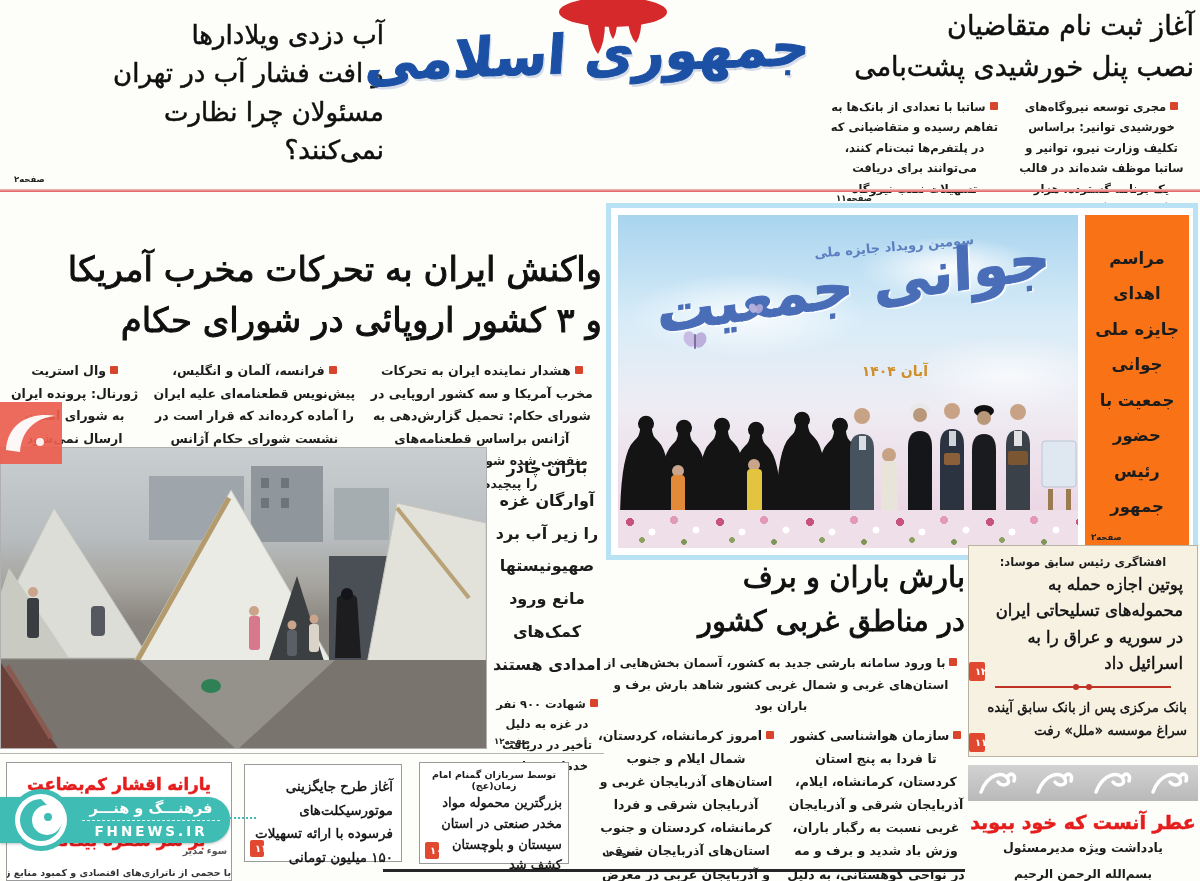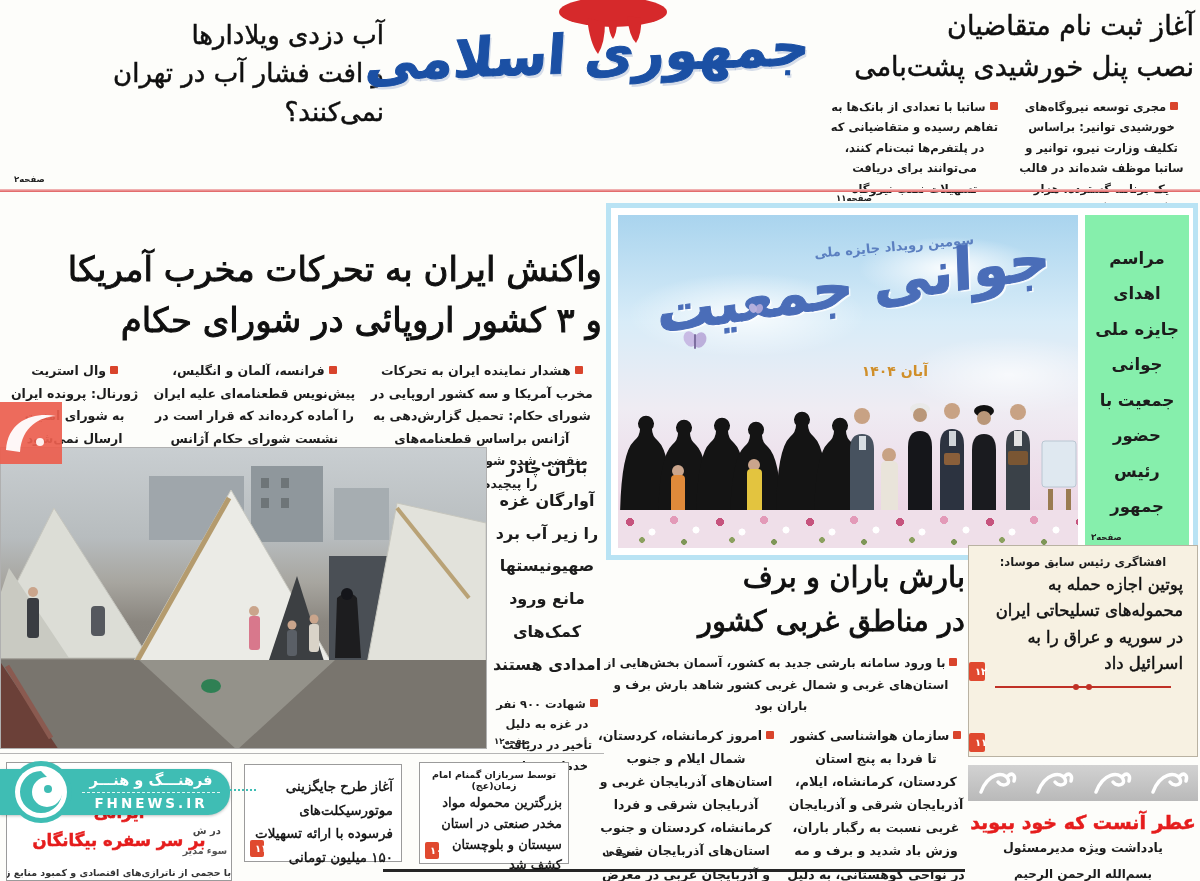"مسئولان چرا نظارت" div { html: none -> <div>مسئولان چرا نظارت</div> }
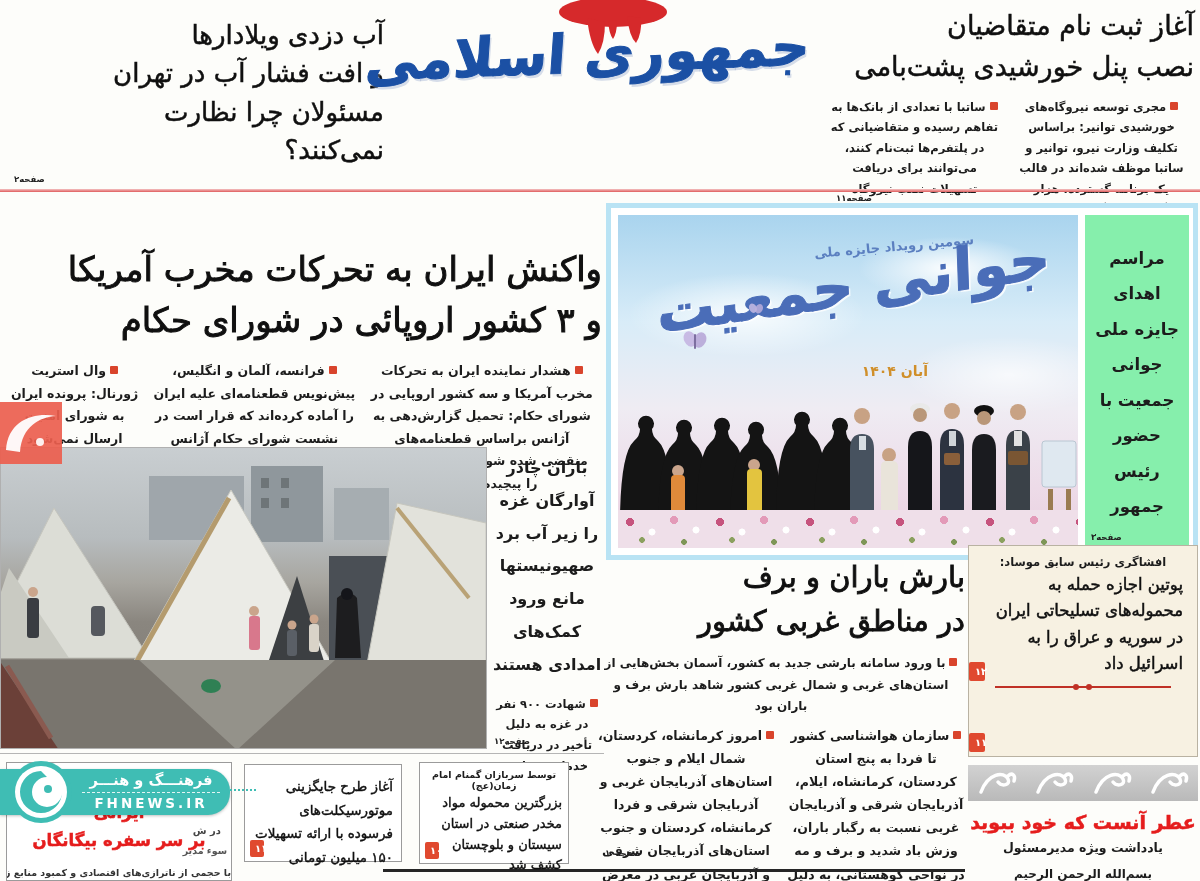"مراسم اهدای جایزه ملی جوانی" div.abs { background: #86efac -> #f97316 }
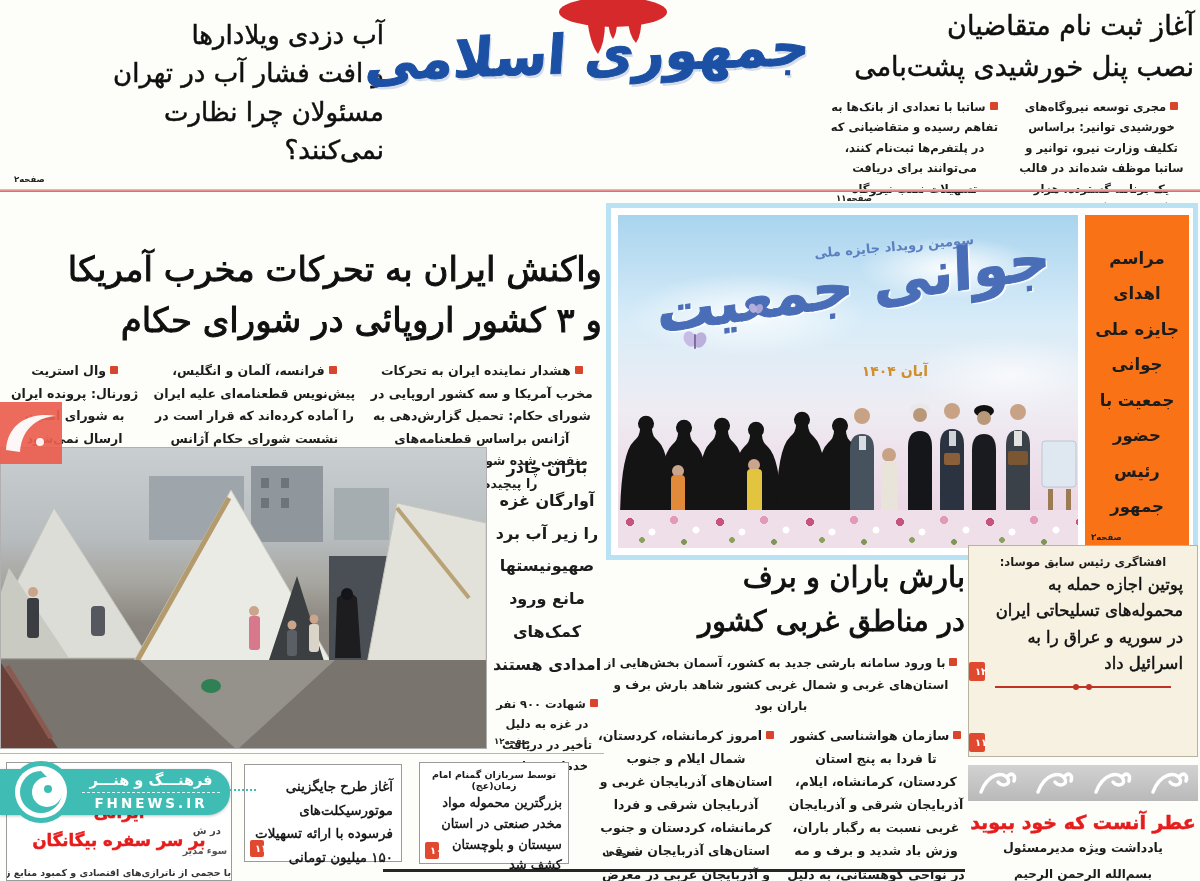"بانک مرکزی پس از بانک" div.hl { html: none -> <div>بانک مرکزی پس از بانک سابق آینده سراغ موسسه «ملل» رفت</div> }
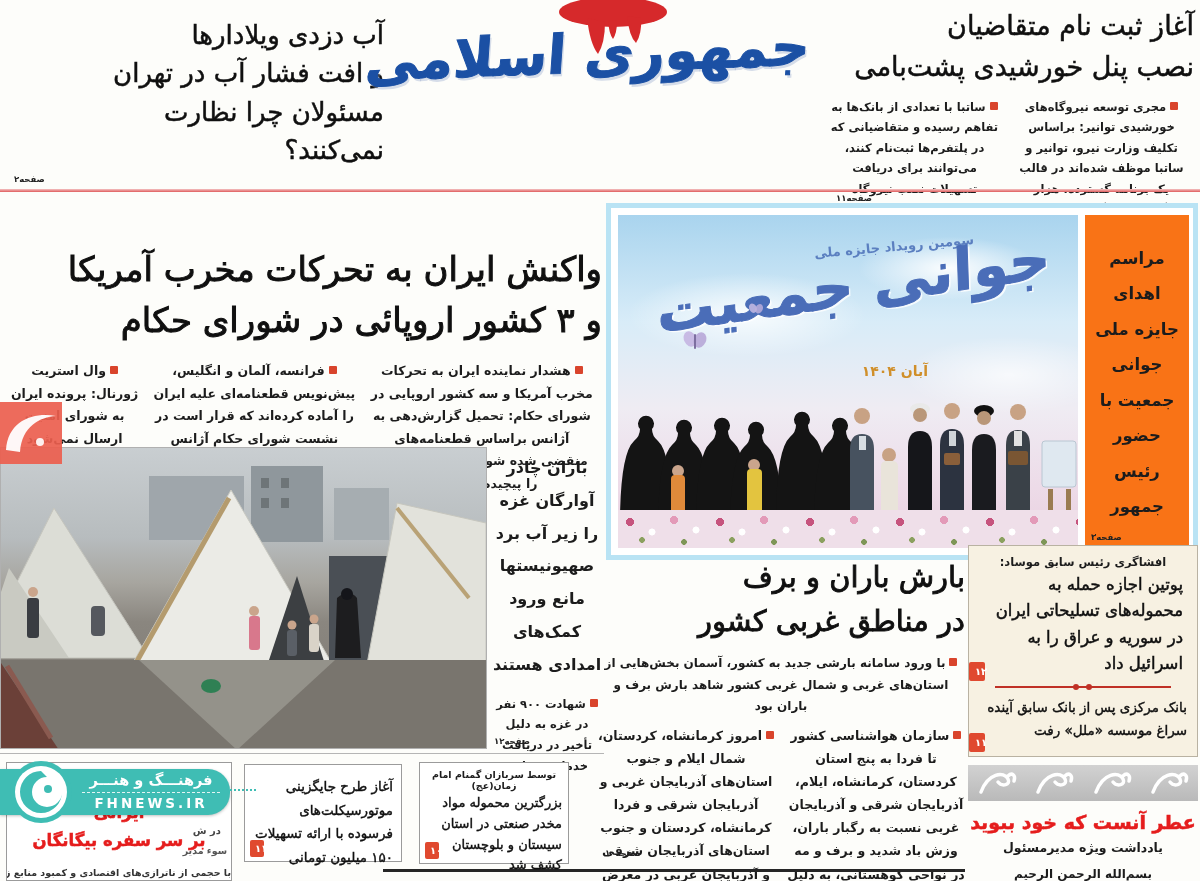"فرهنـــگ و هنـــر" div.abs { top: 759px -> 787px }
